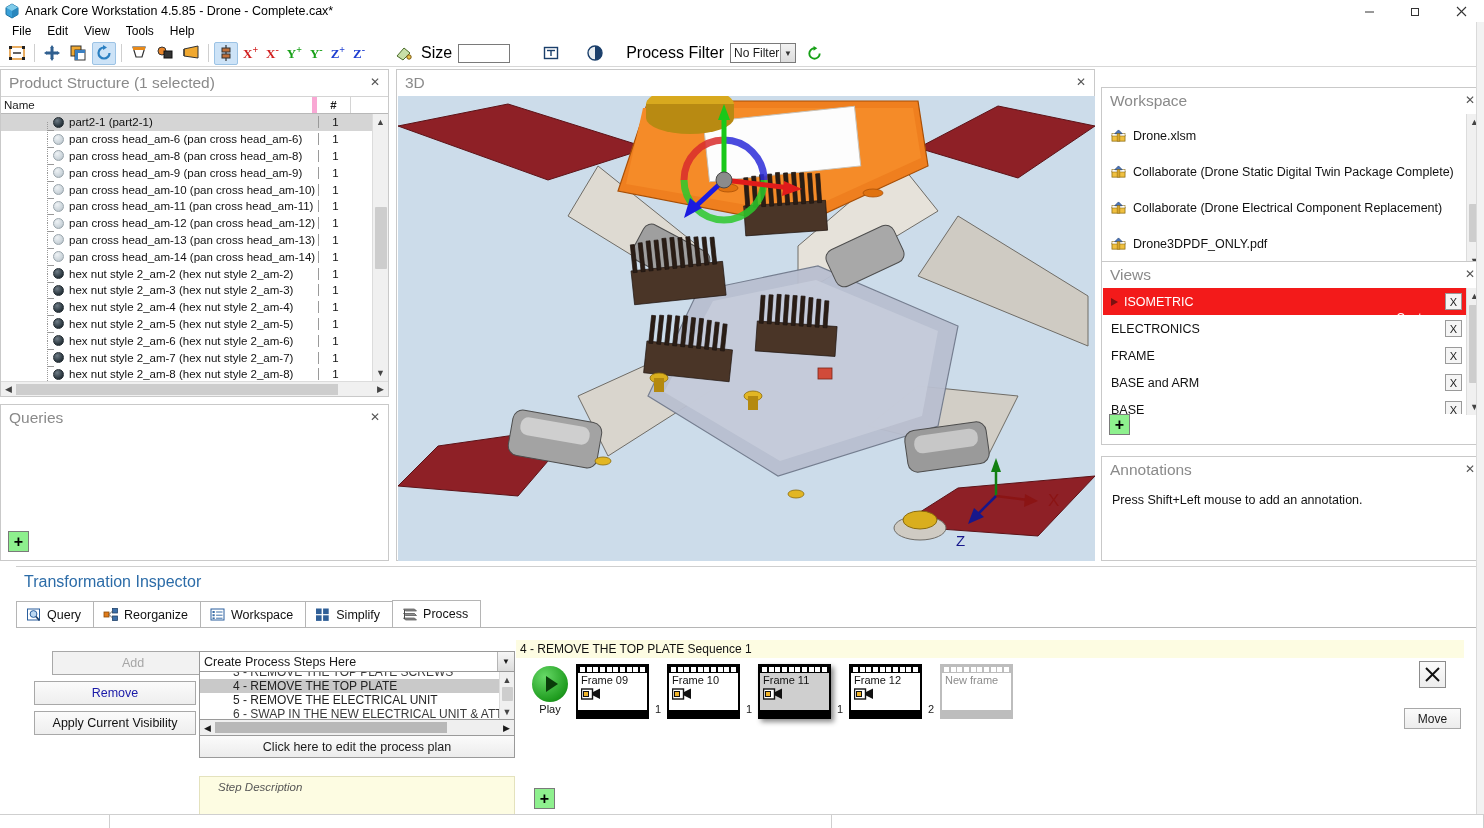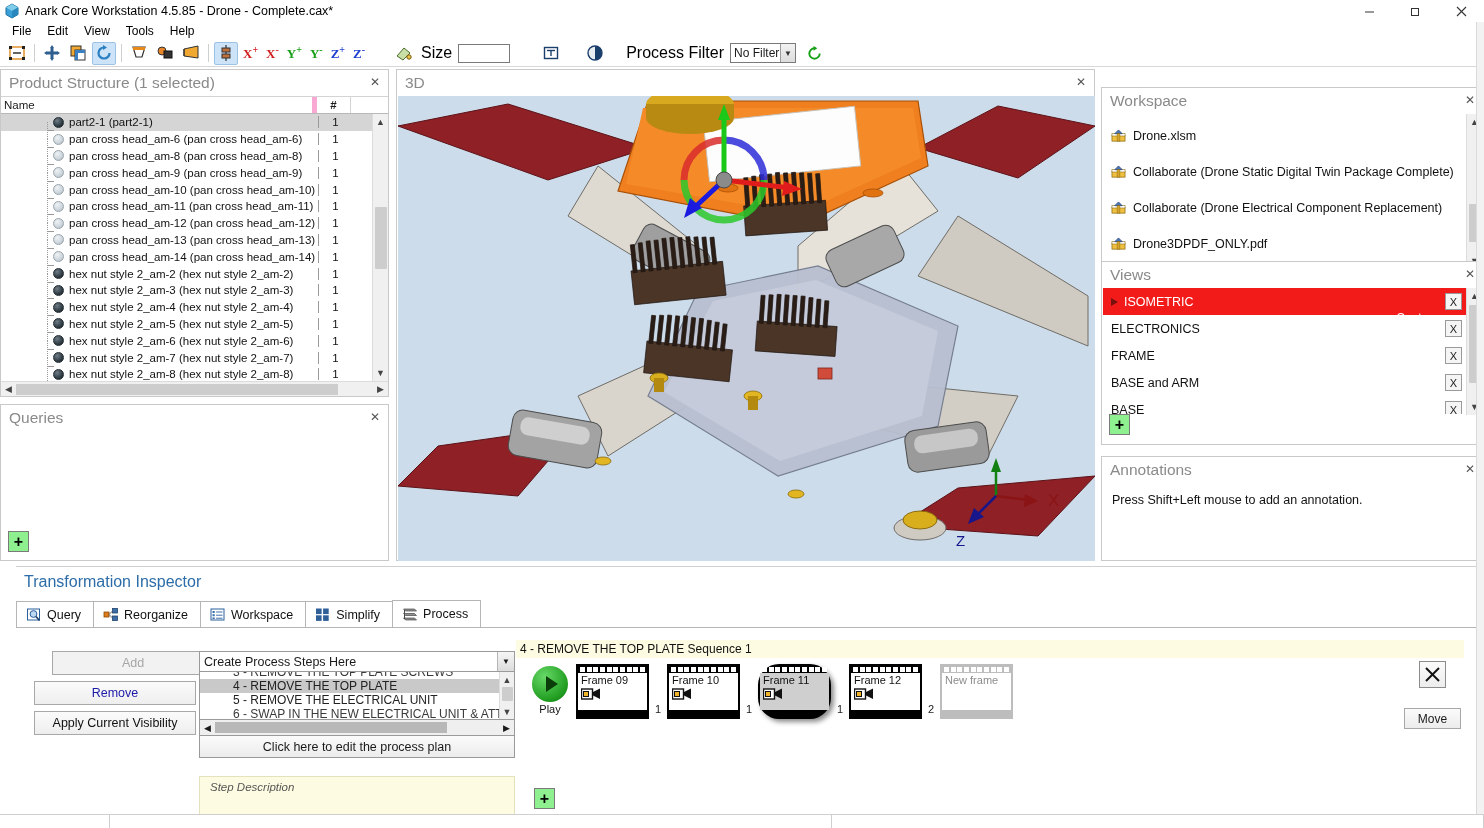"Frame 11" .frame.selected { border-radius: 21px -> none }
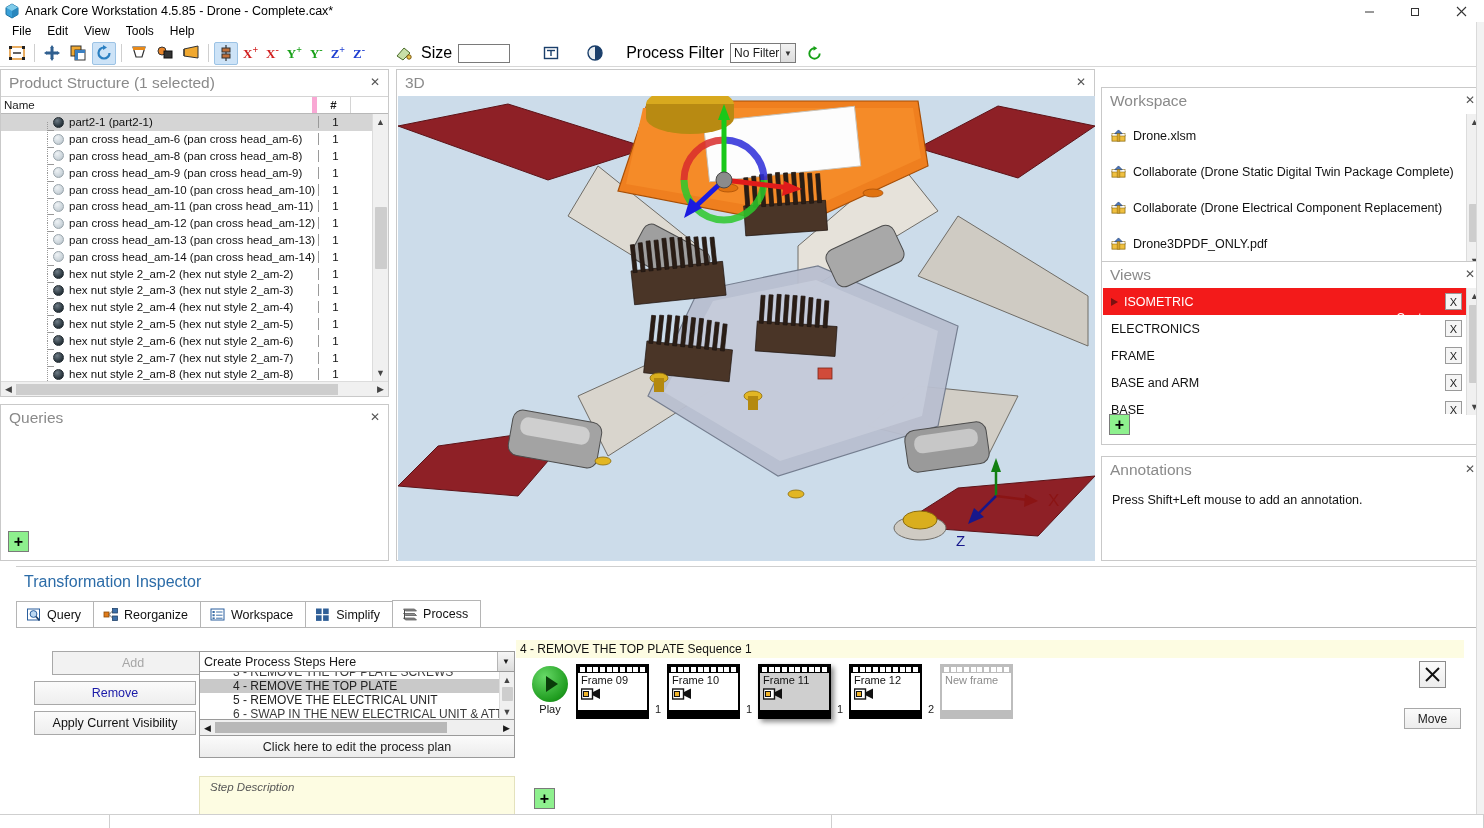"Step Description" .step-desc { padding: 4px 10px -> 4px 18px }
